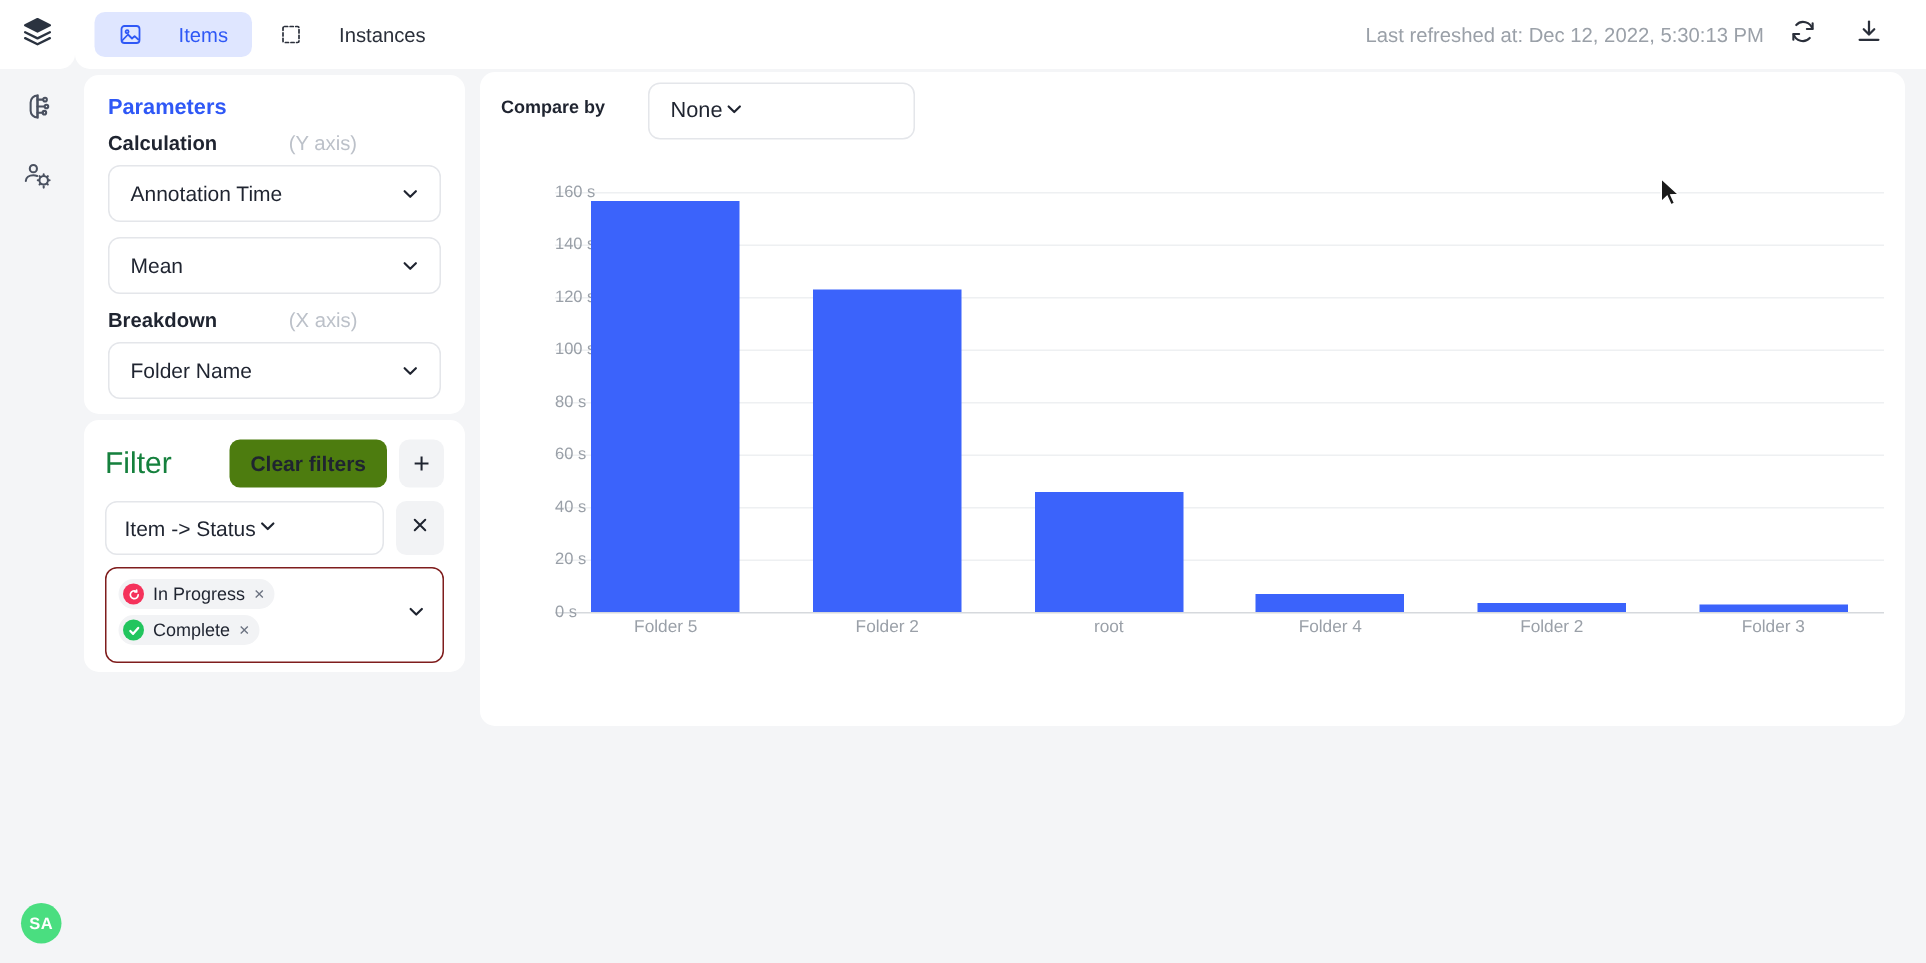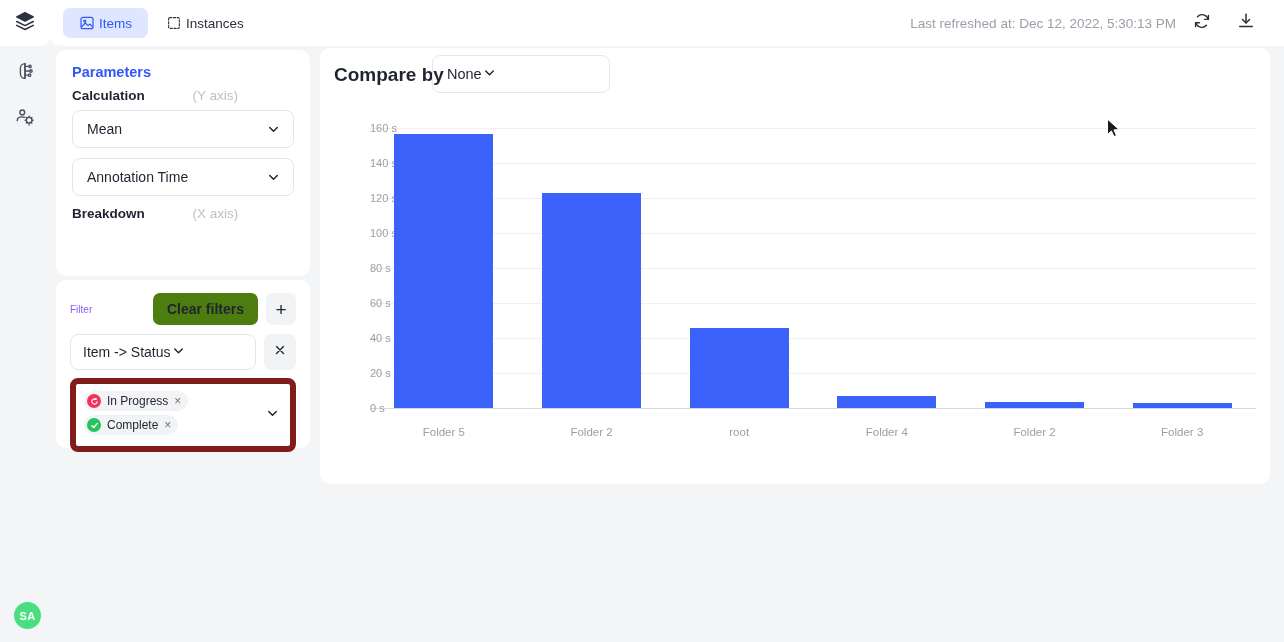"Items" .tab { gap: 4px -> 24px }
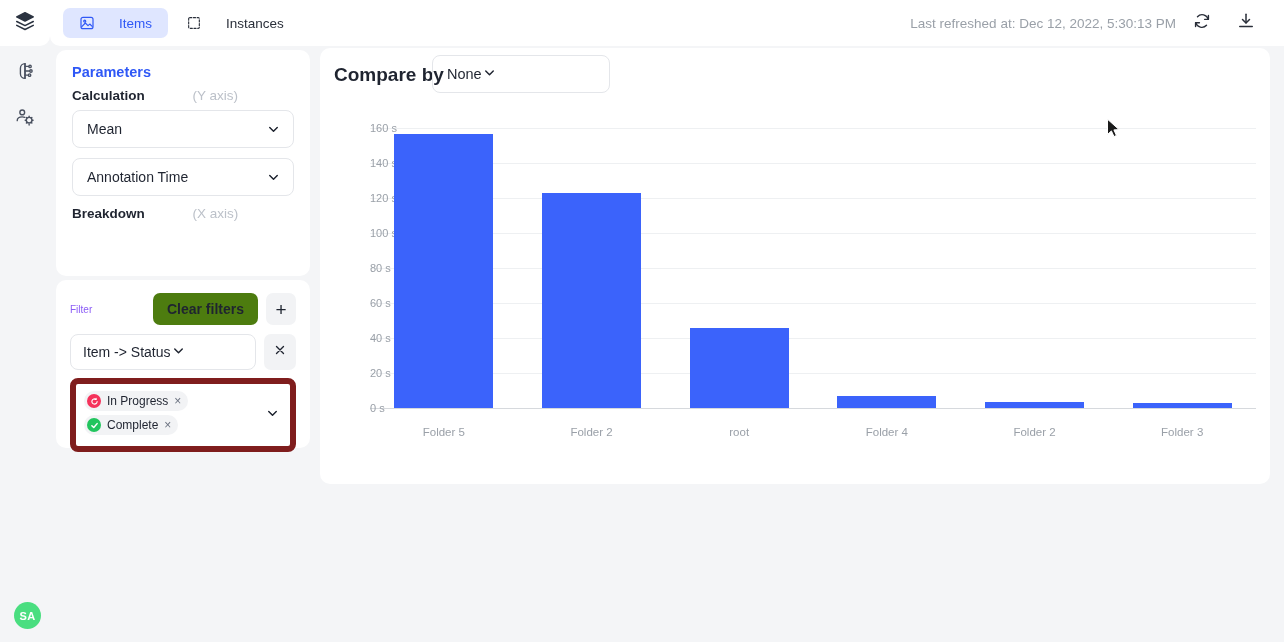"Compare by" .compare-label { font-size: 19px -> 12px }
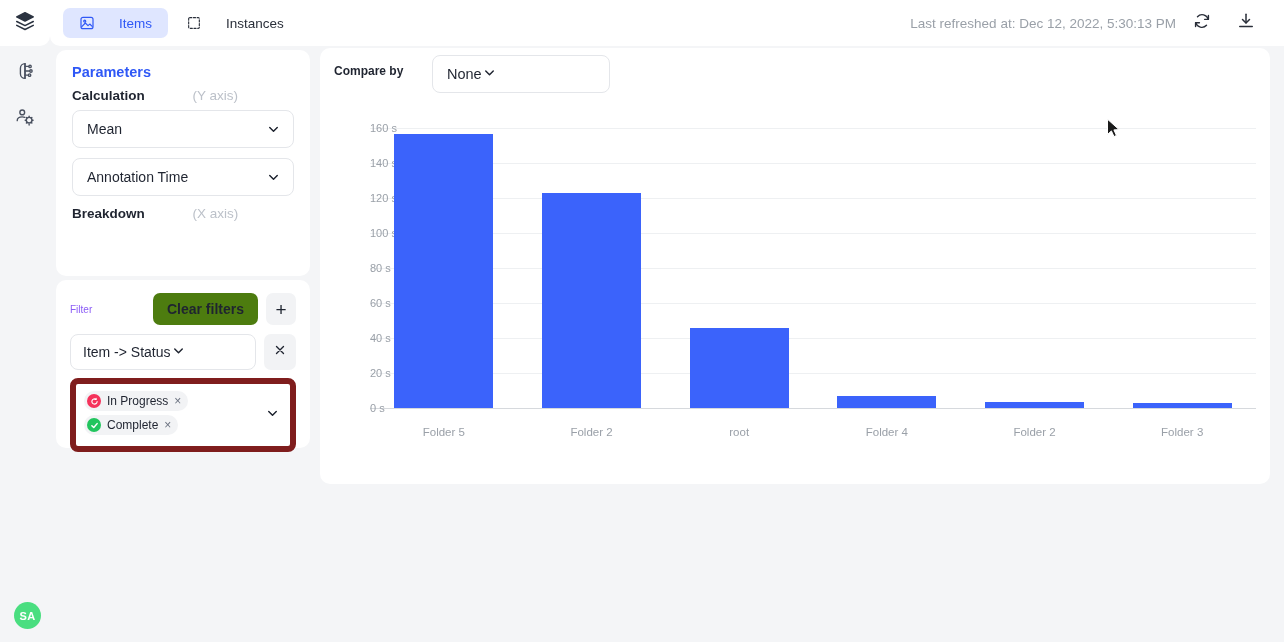"Mean" div.select { order: before "Annotation Time" -> after "Annotation Time" }
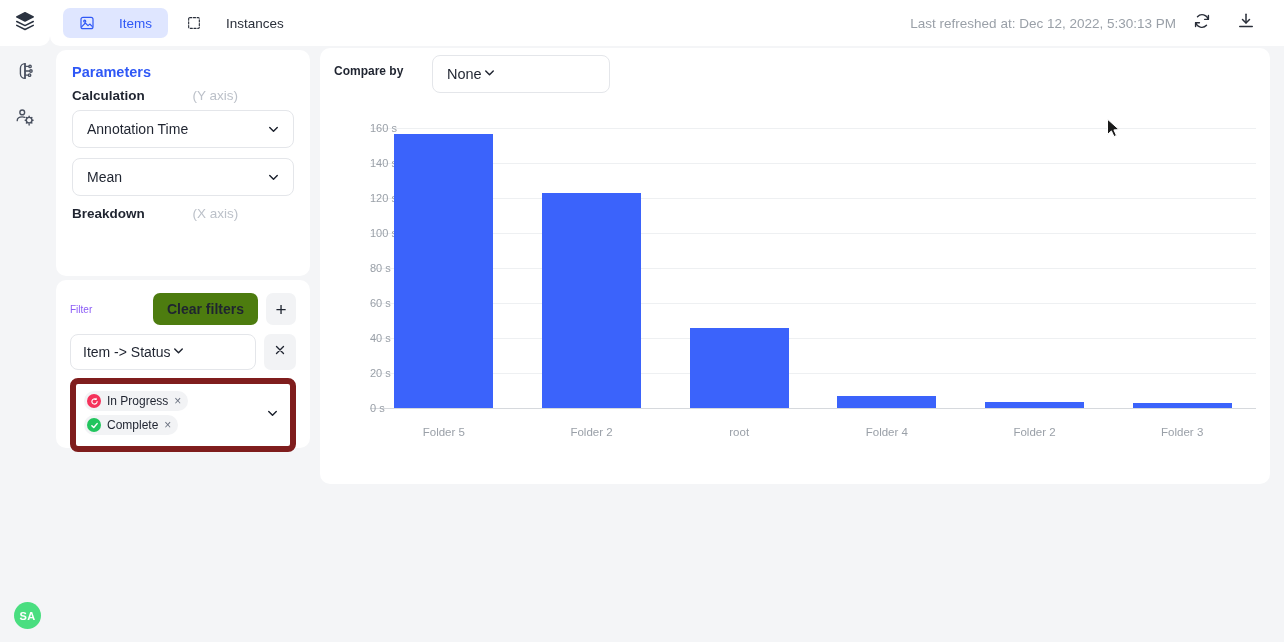"Folder Name" div.select { html: none -> <div> <span>Folder Name</span> <span> <svg> <path></path> </svg> </span> </div> }
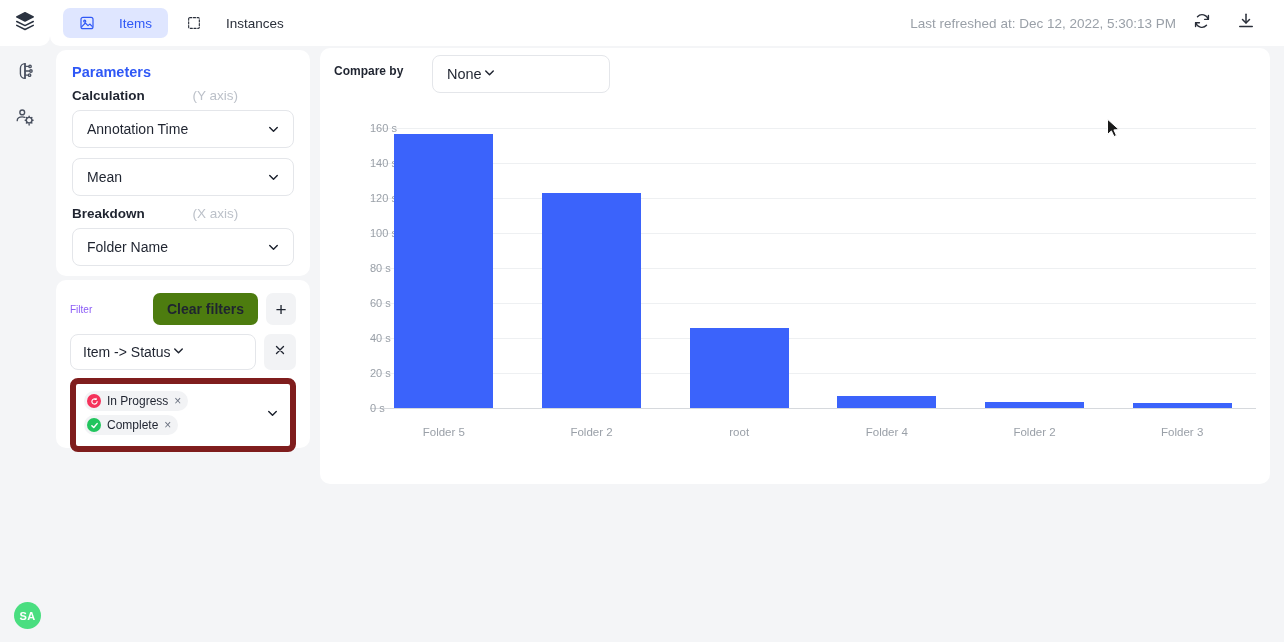"Filter" .filter-word { color: #8b5cf6 -> #15803d; font-size: 10px -> 20px }
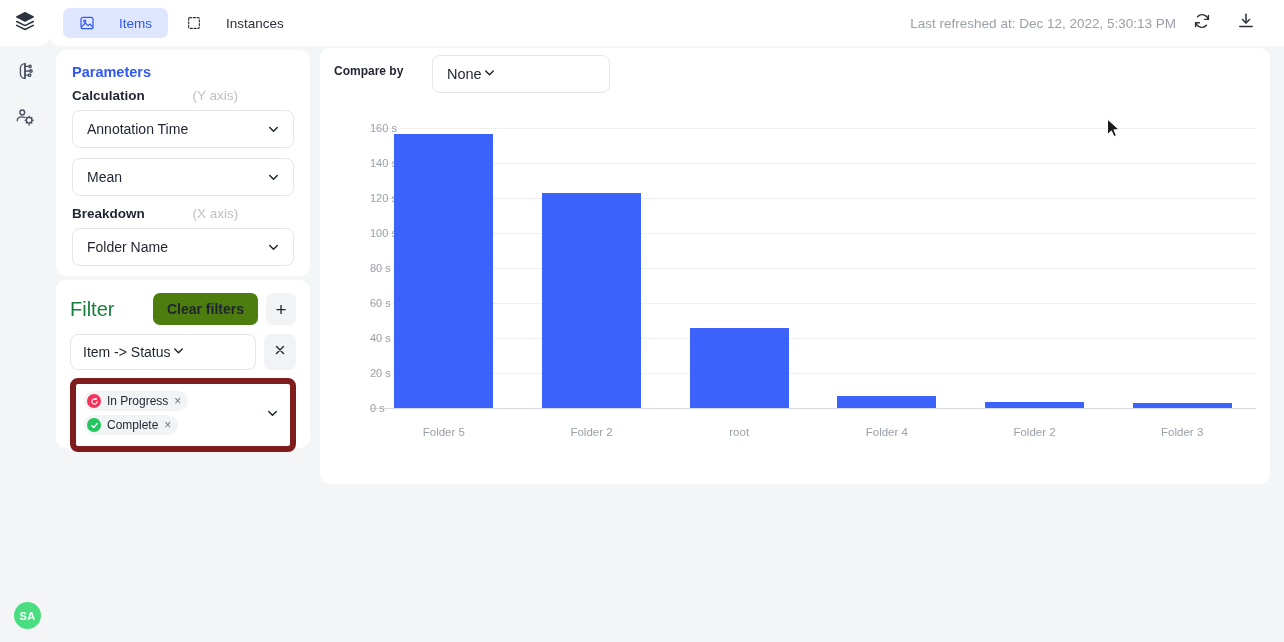"In Progress" .chips-box { border: 6px solid #7f1d1d -> 1px solid #7f1d1d }
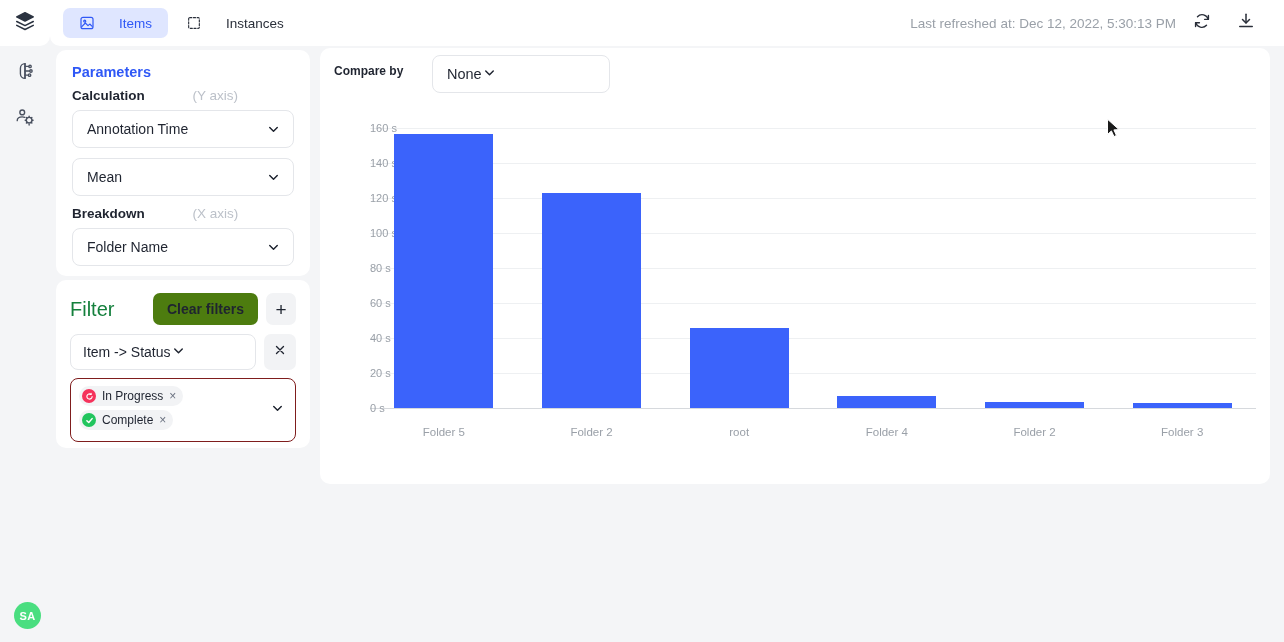"Folder 5" .xlabels { top: 298px -> 284px }
